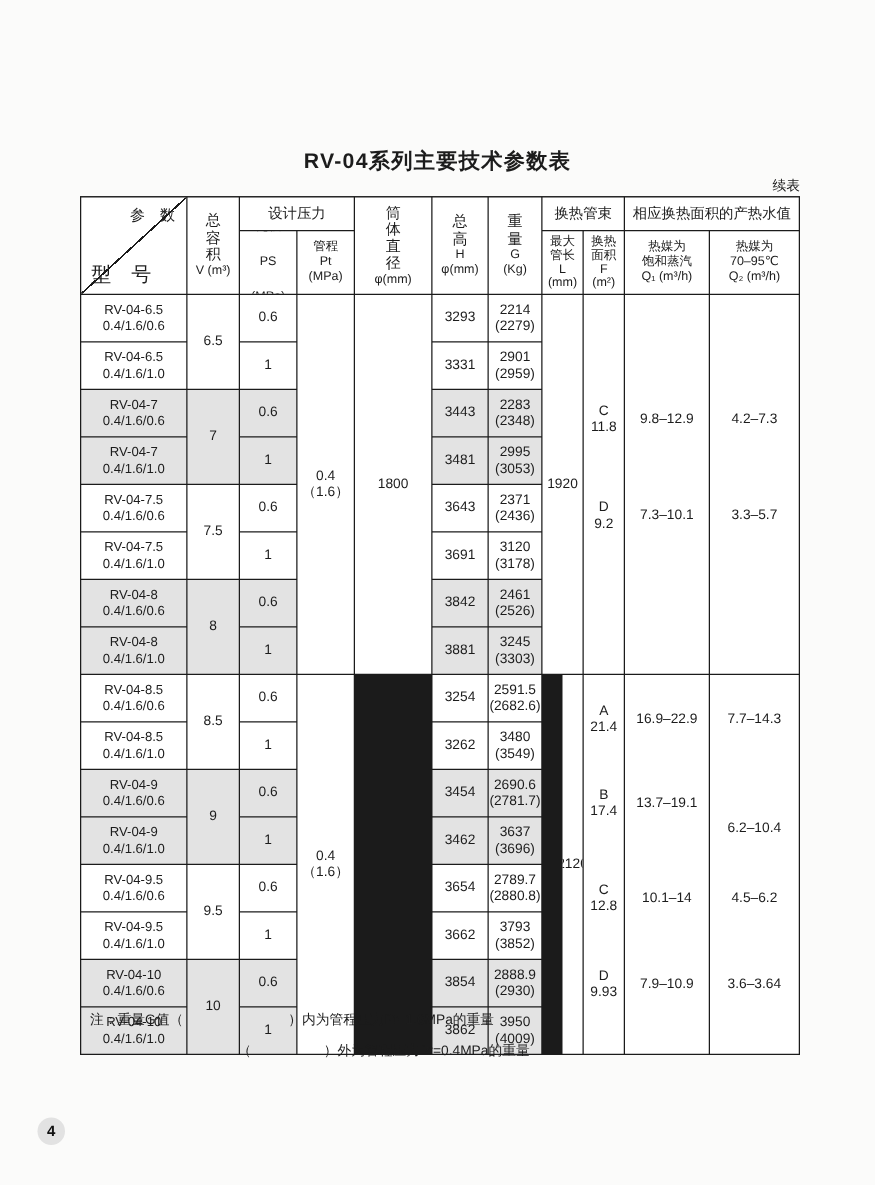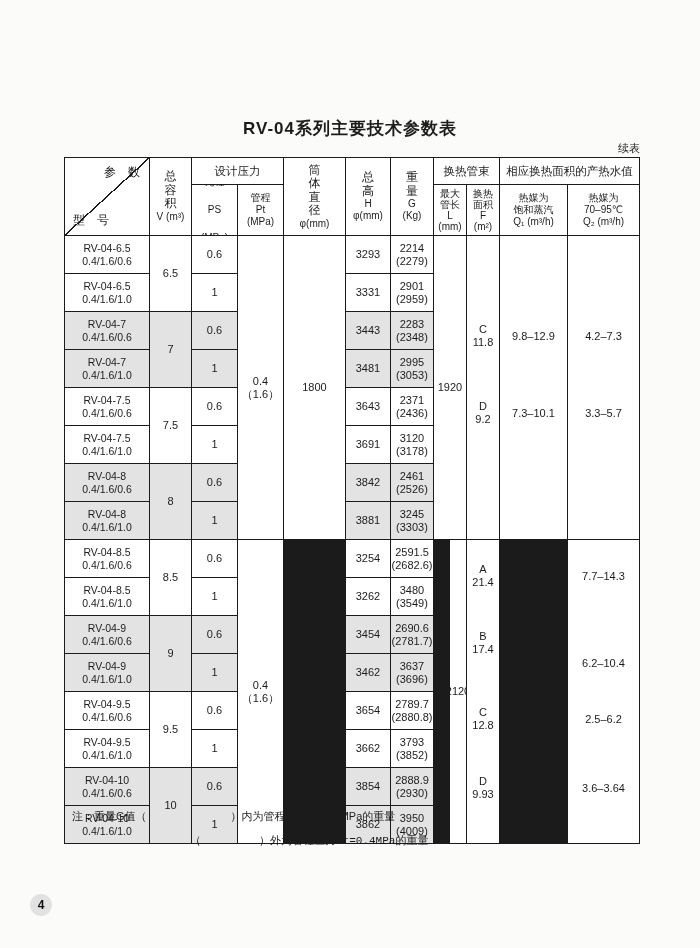"型 号" .corner .bottom-label { font-size: 12px -> 16px }
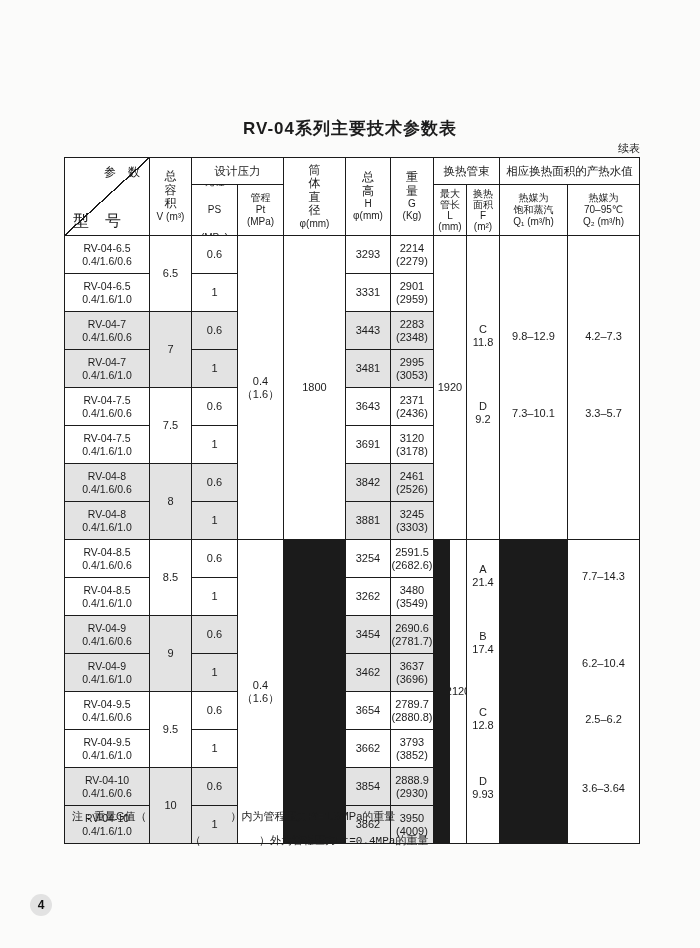"16.9–22.9" div.cell { html: none -> <div> <div>16.9–22.9</div> <div>13.7–19.1</div> <div>10.1–14</div> <div>7.9–10.9</div> </div> }
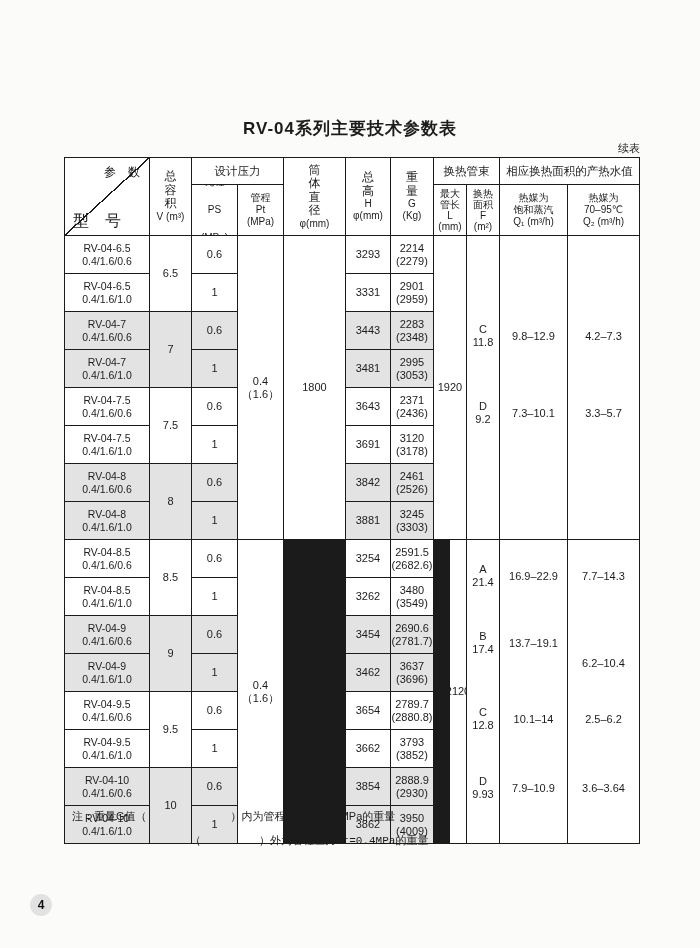"2.5–6.2" div.entry { text: 2.5 -> 4.5 }
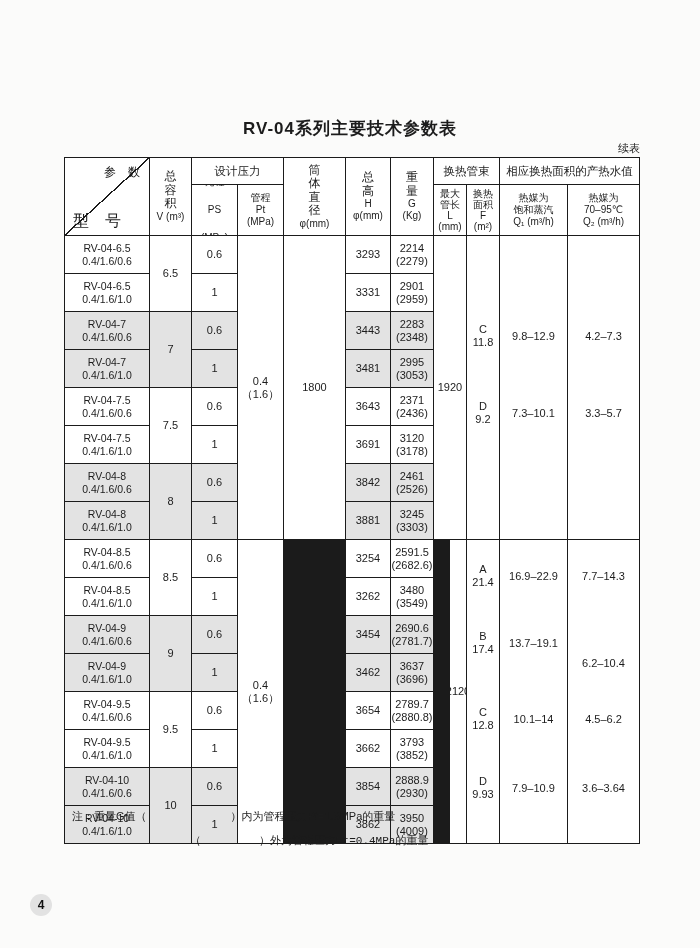"（ ）外为管程压力Pt=0.4MPa的重量" .notes .row2 { font-family: Liberation Mono, monospace -> none }
